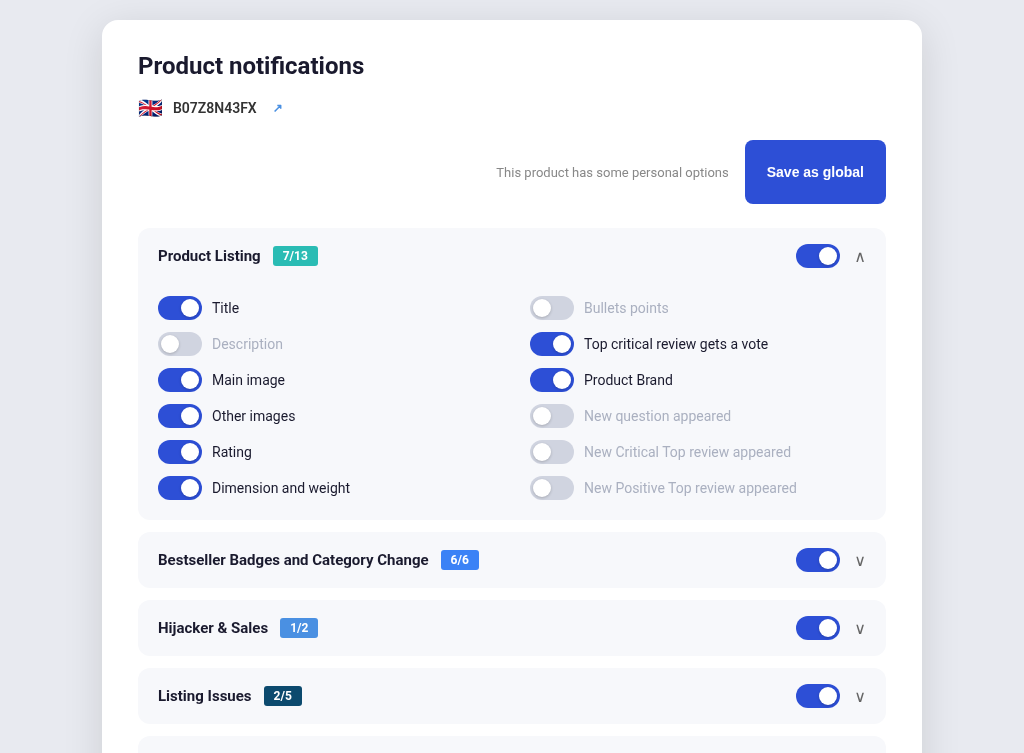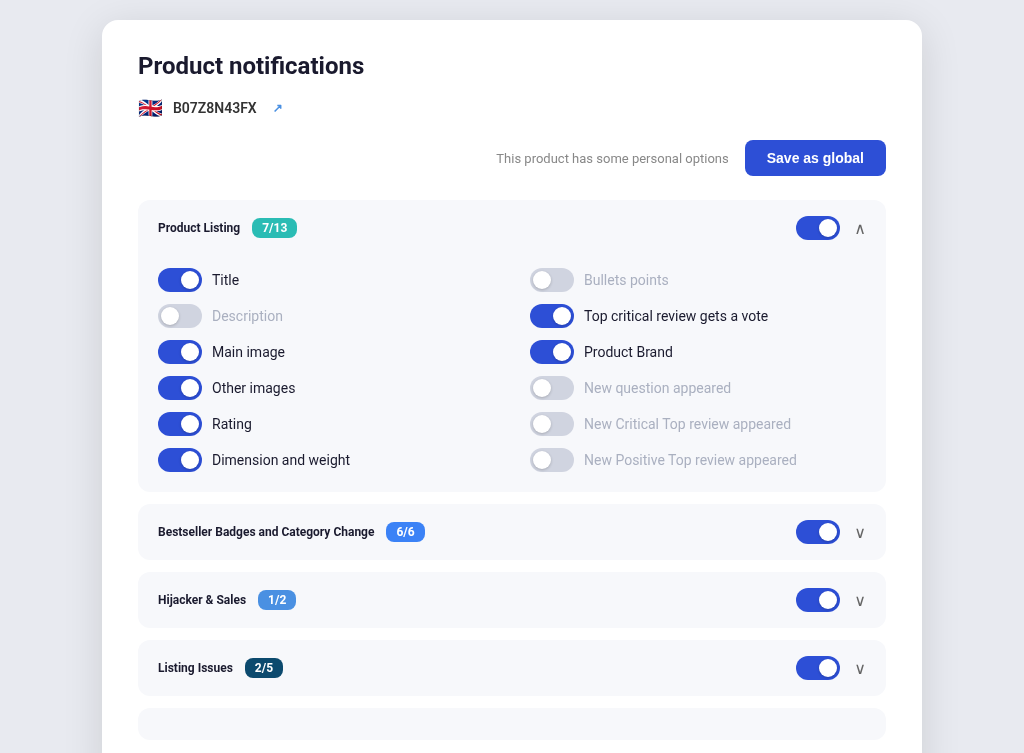"Save as global" .save-global-btn { padding: 10px 22px -> 24px 22px }
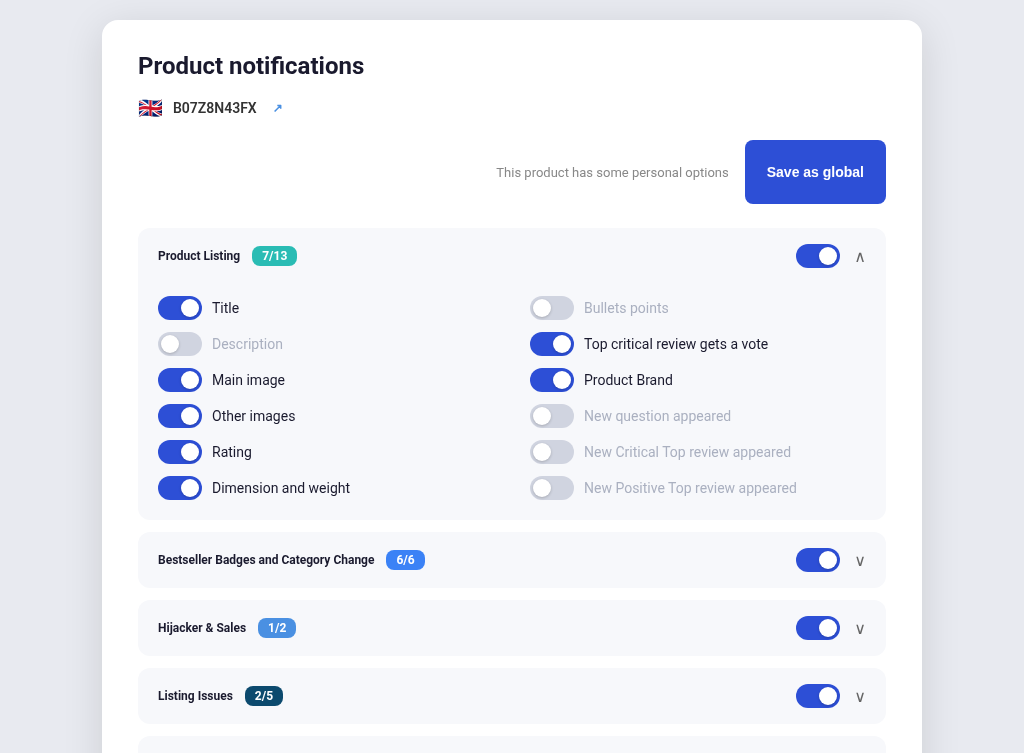"Product Listing" .section-title { font-size: 12px -> 15px }
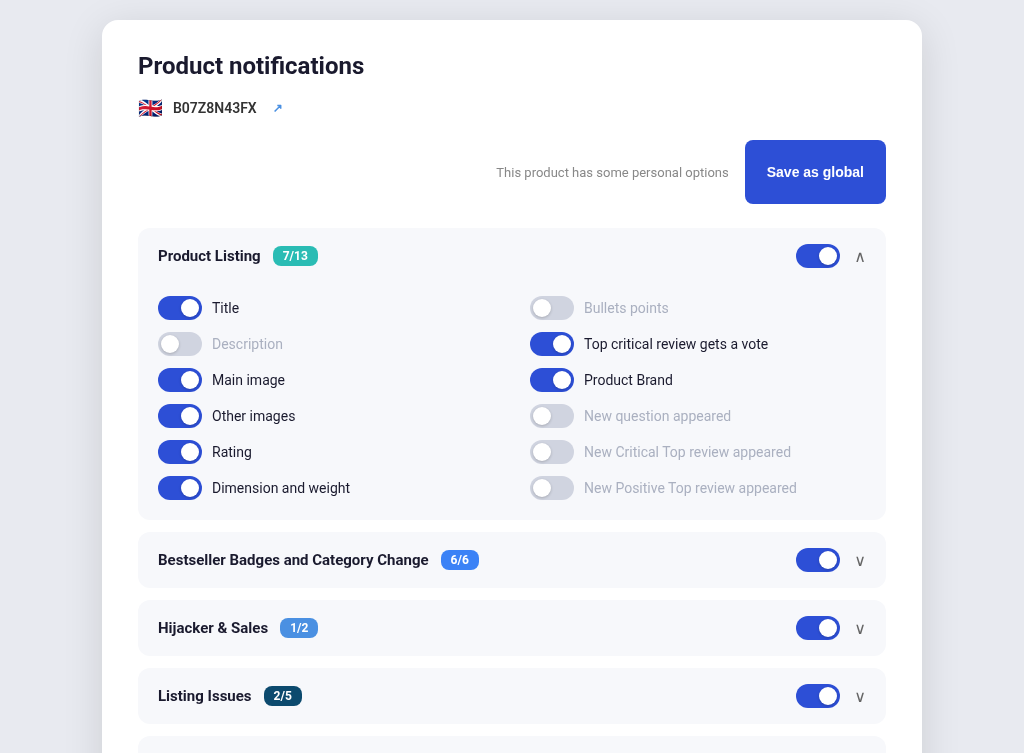"7/13" .badge { border-radius: 8px -> 3px }
